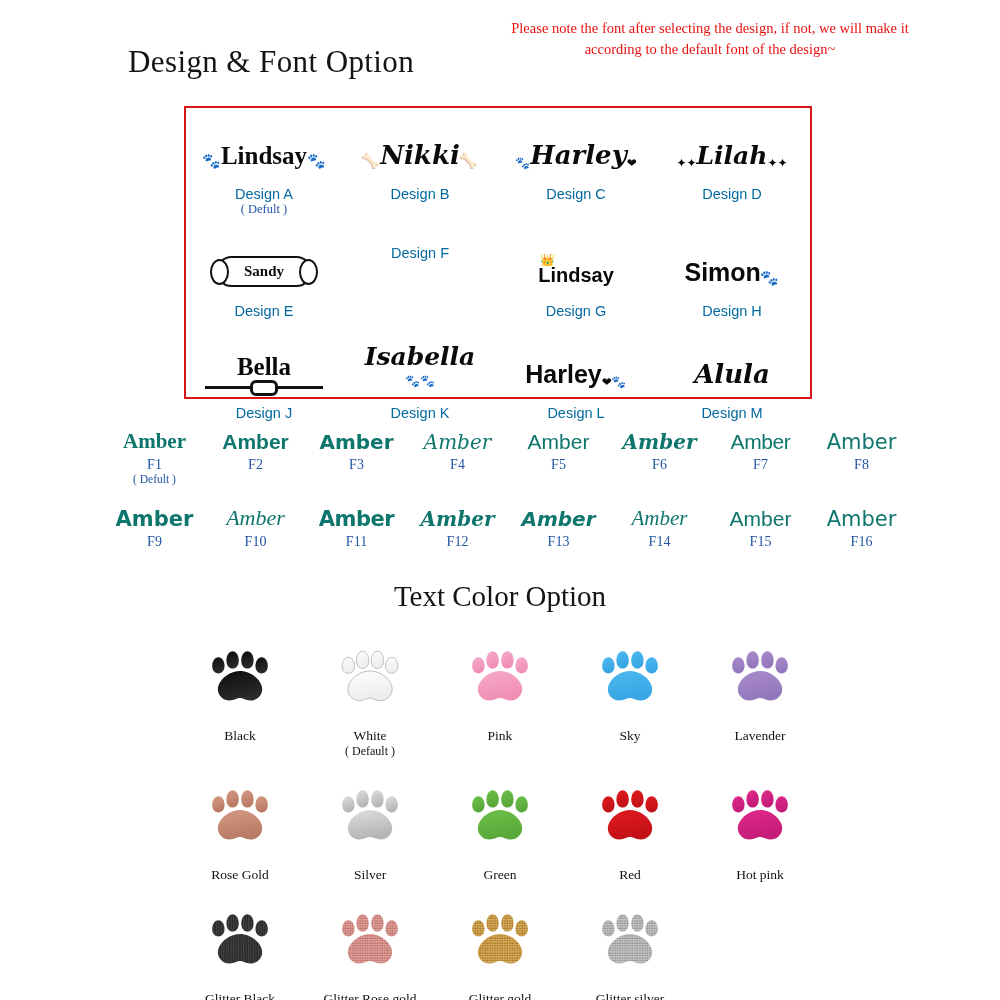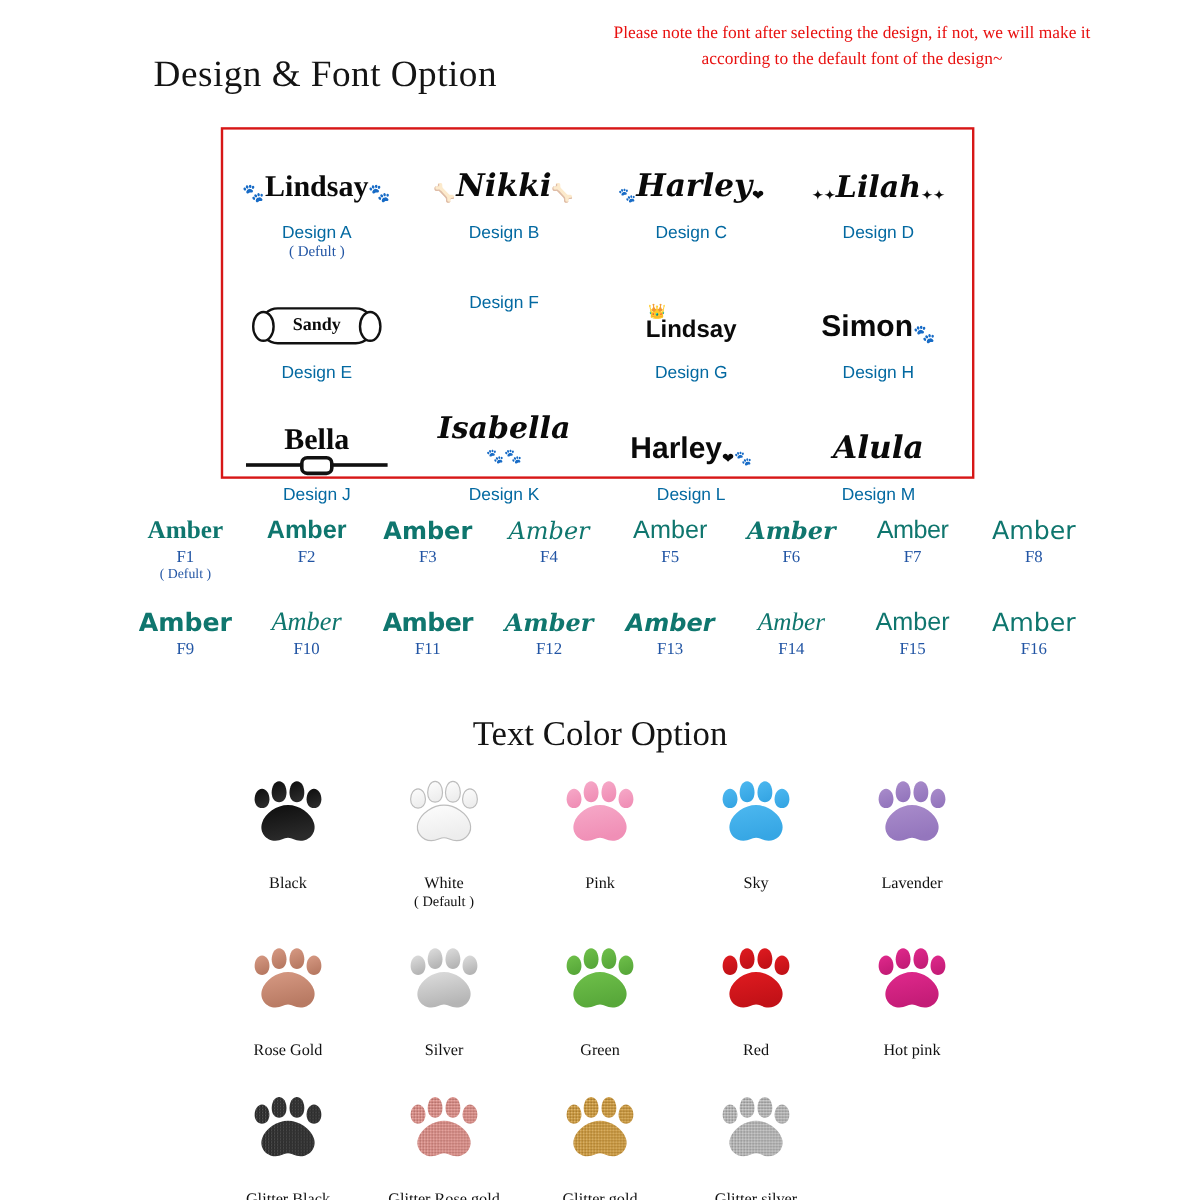"Text Color Option" .title-color { top: 596px -> 580px }
